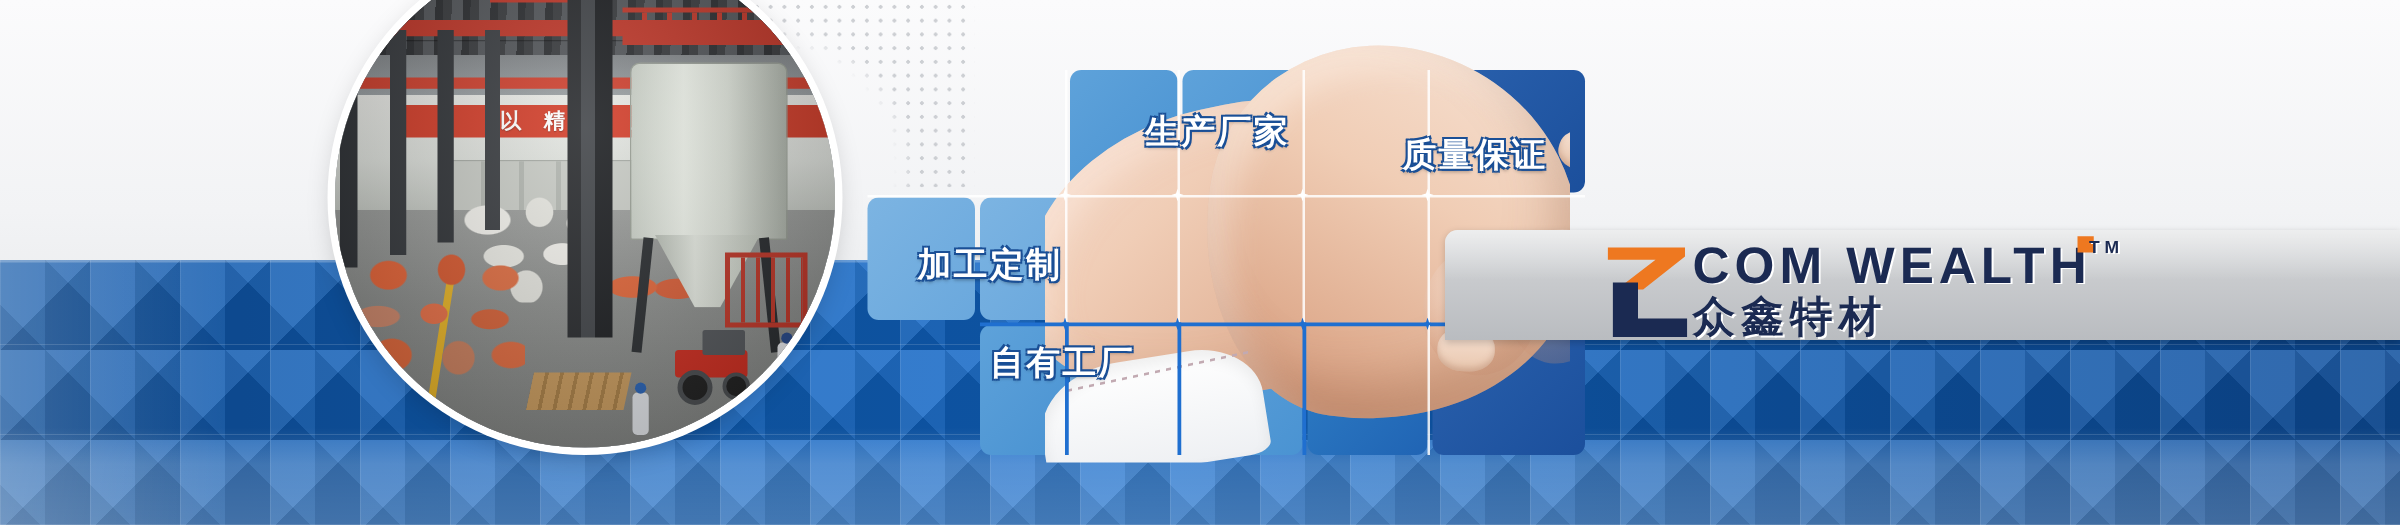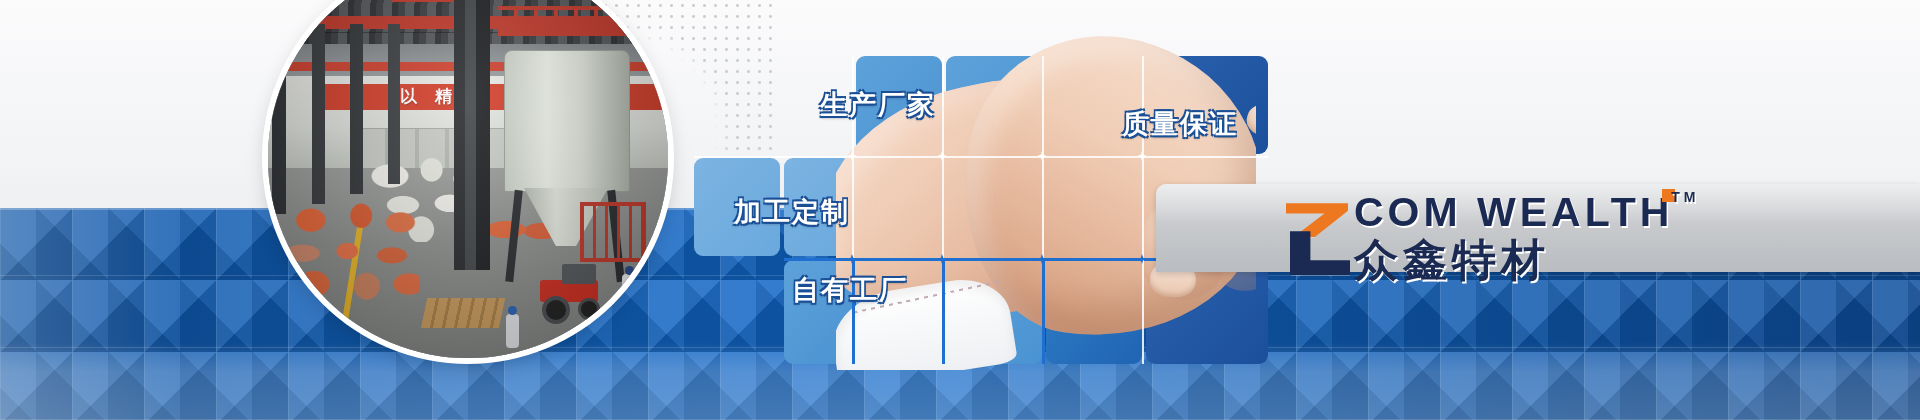"生产厂家" div.tile-label { left: 820px -> 916px }
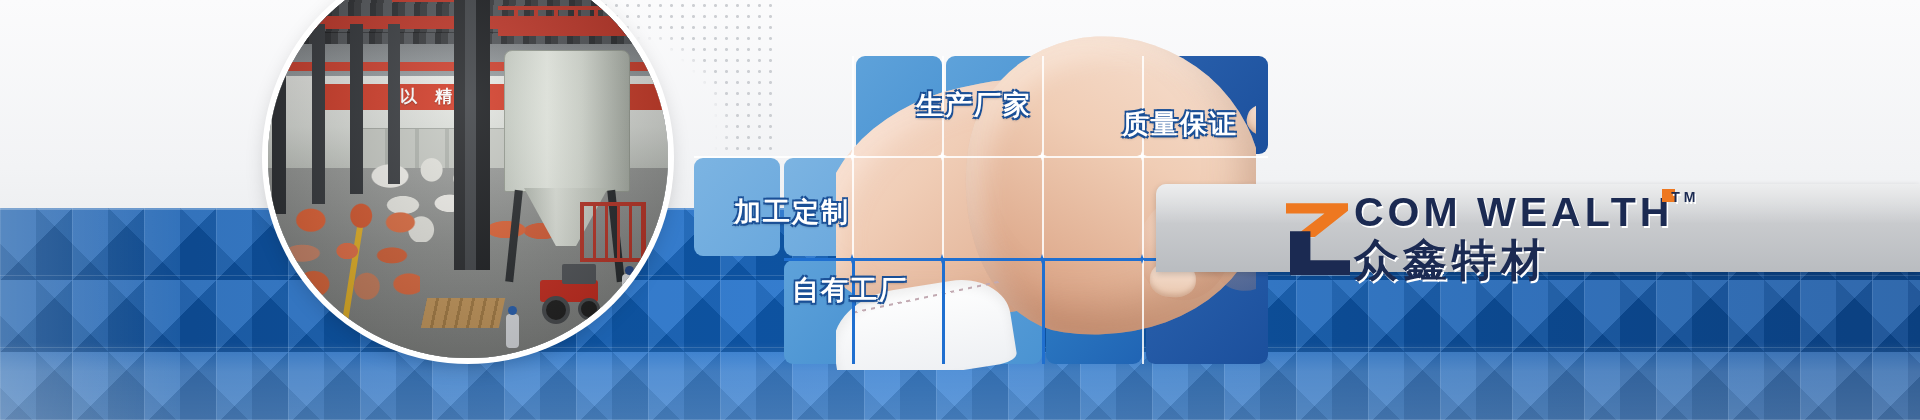"众鑫特材" .logo-cn { font-size: 44px -> 34px }
